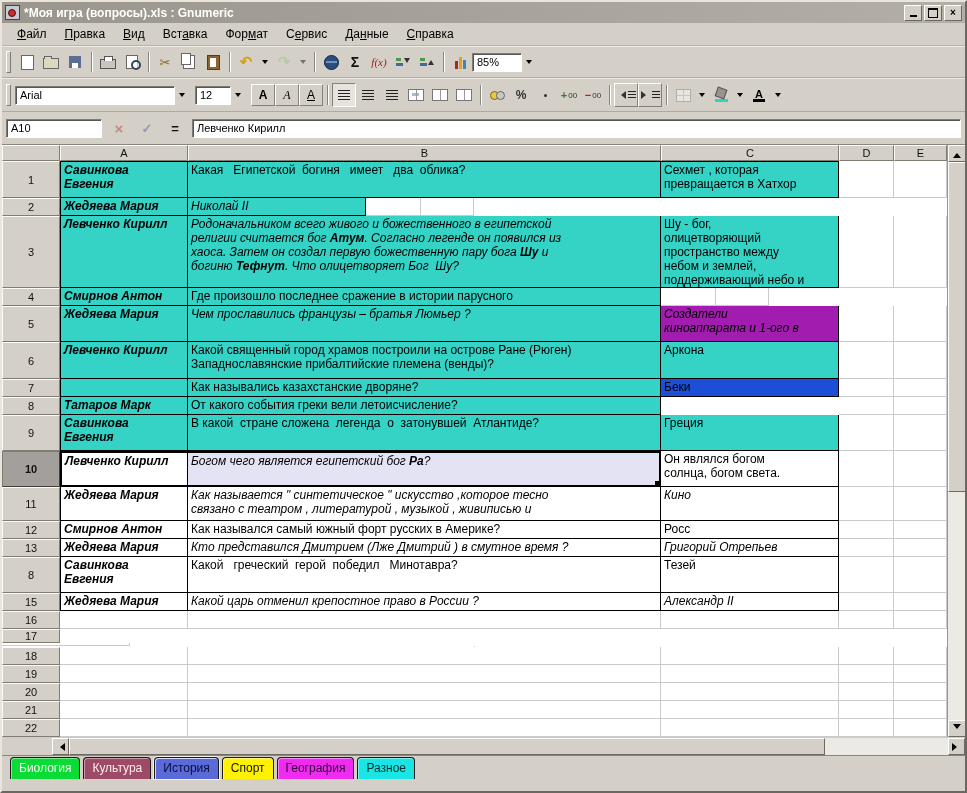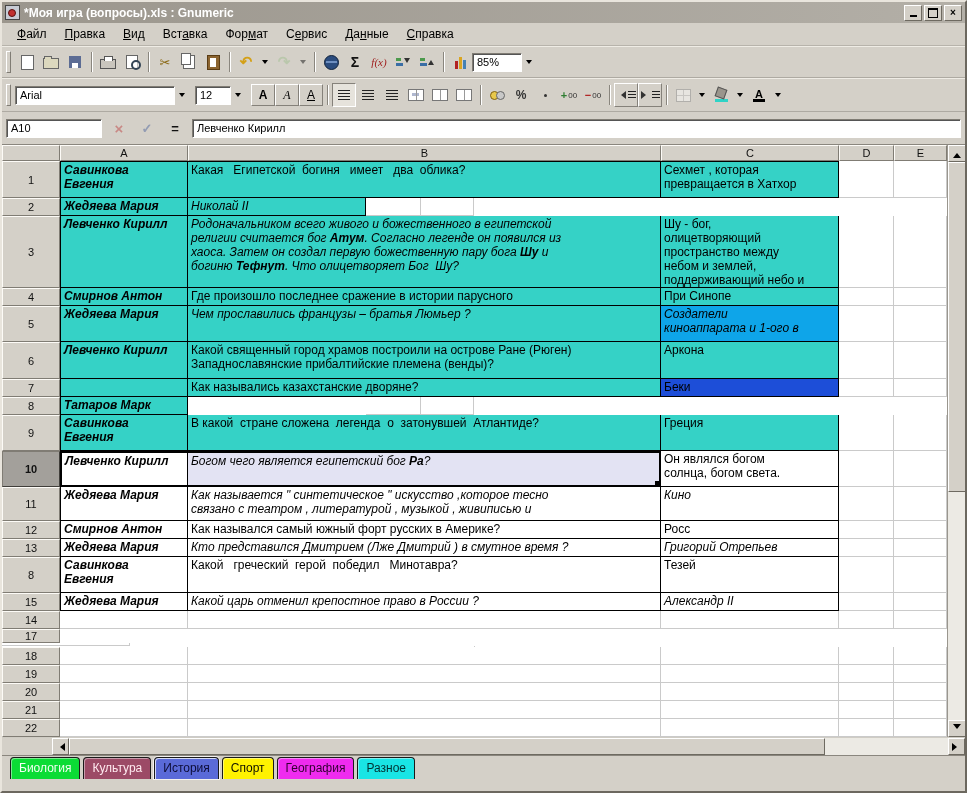"При Синопе" div.cell { html: <div>При Синопе</div> -> none }
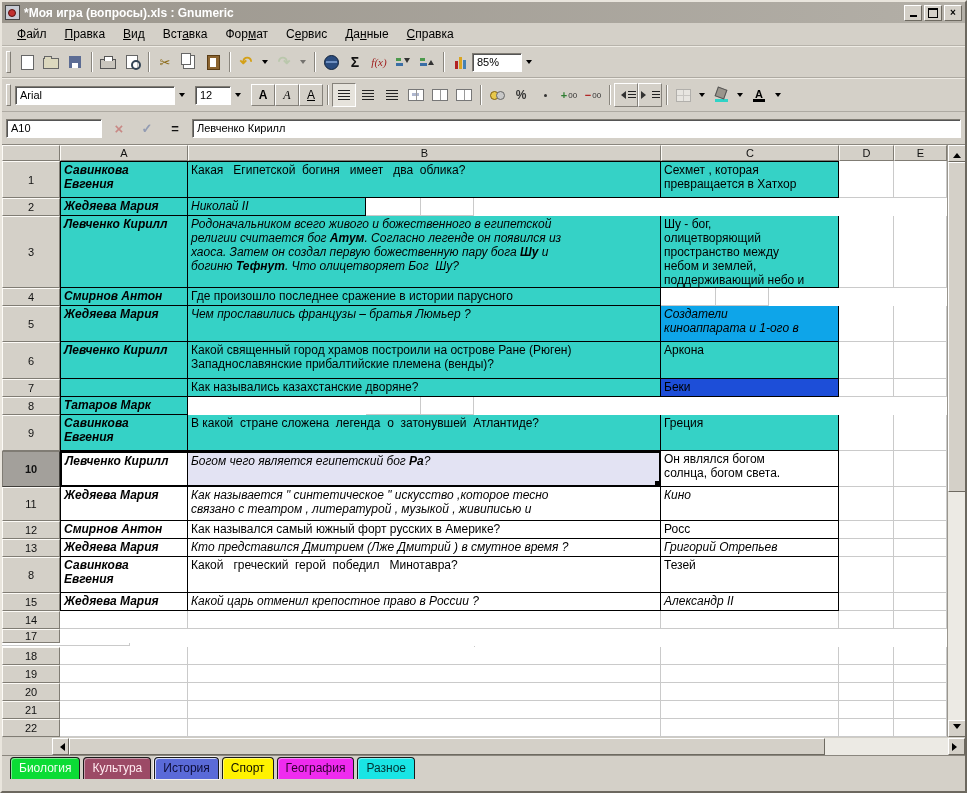"Создатели" div.cell { background: #0ea5e9 -> #a21caf }
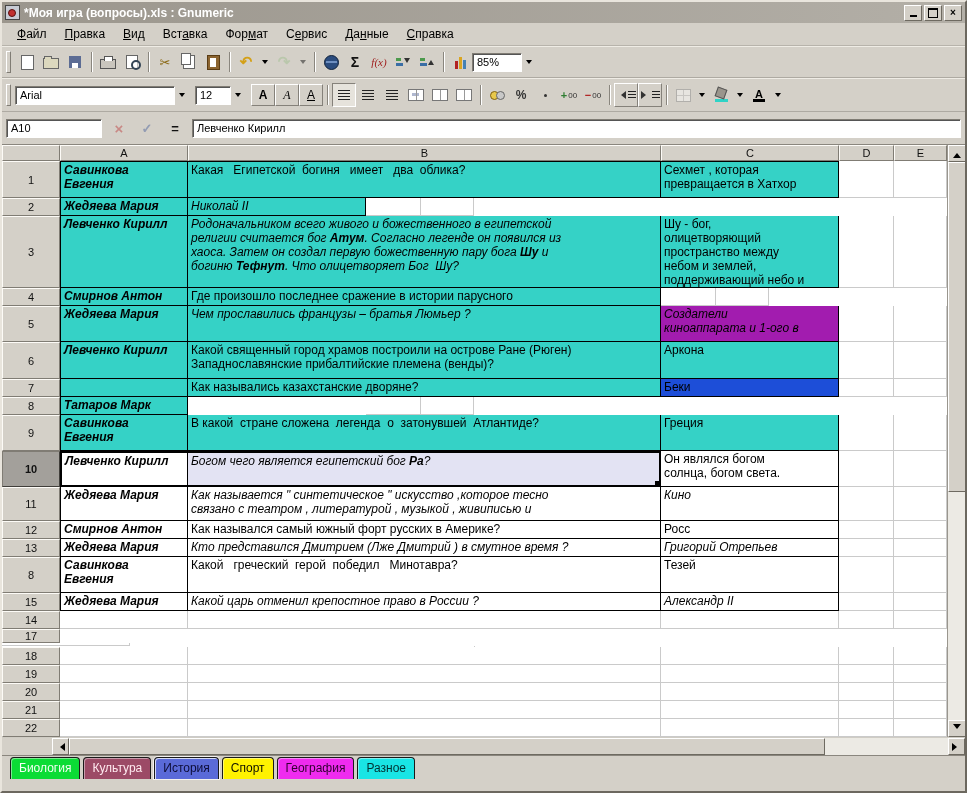"От какого события греки вели" div.cell { html: none -> <div><span>От какого события греки вели летоисчисление?</span></div> }
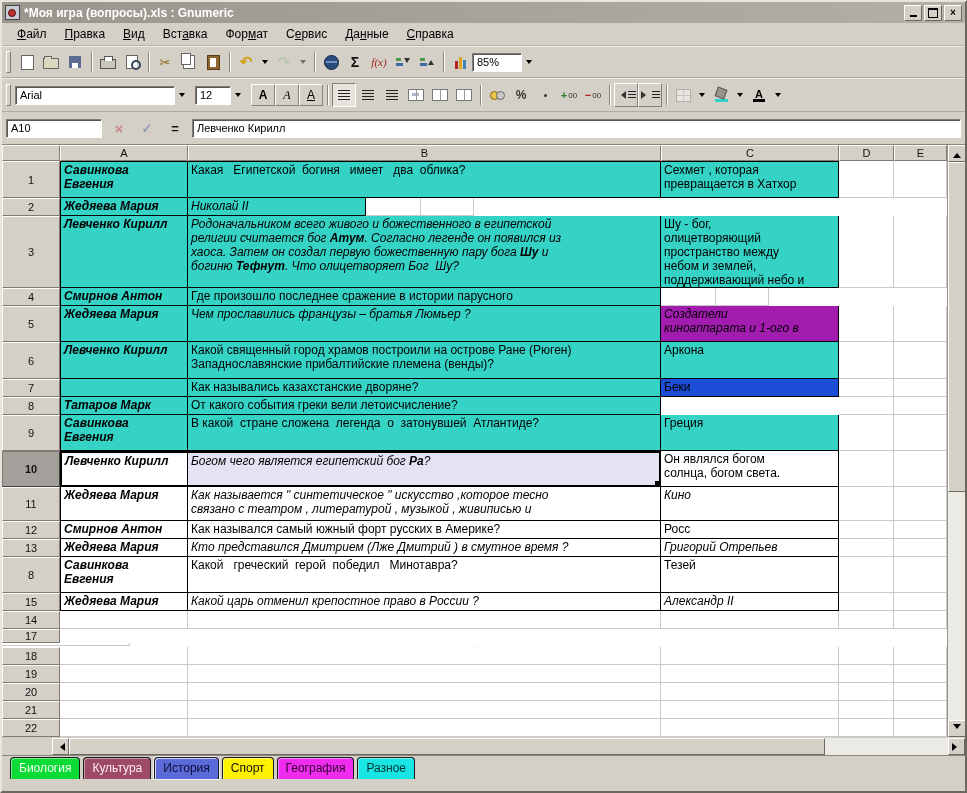"14" div.rh { text: 14 -> 16 }
